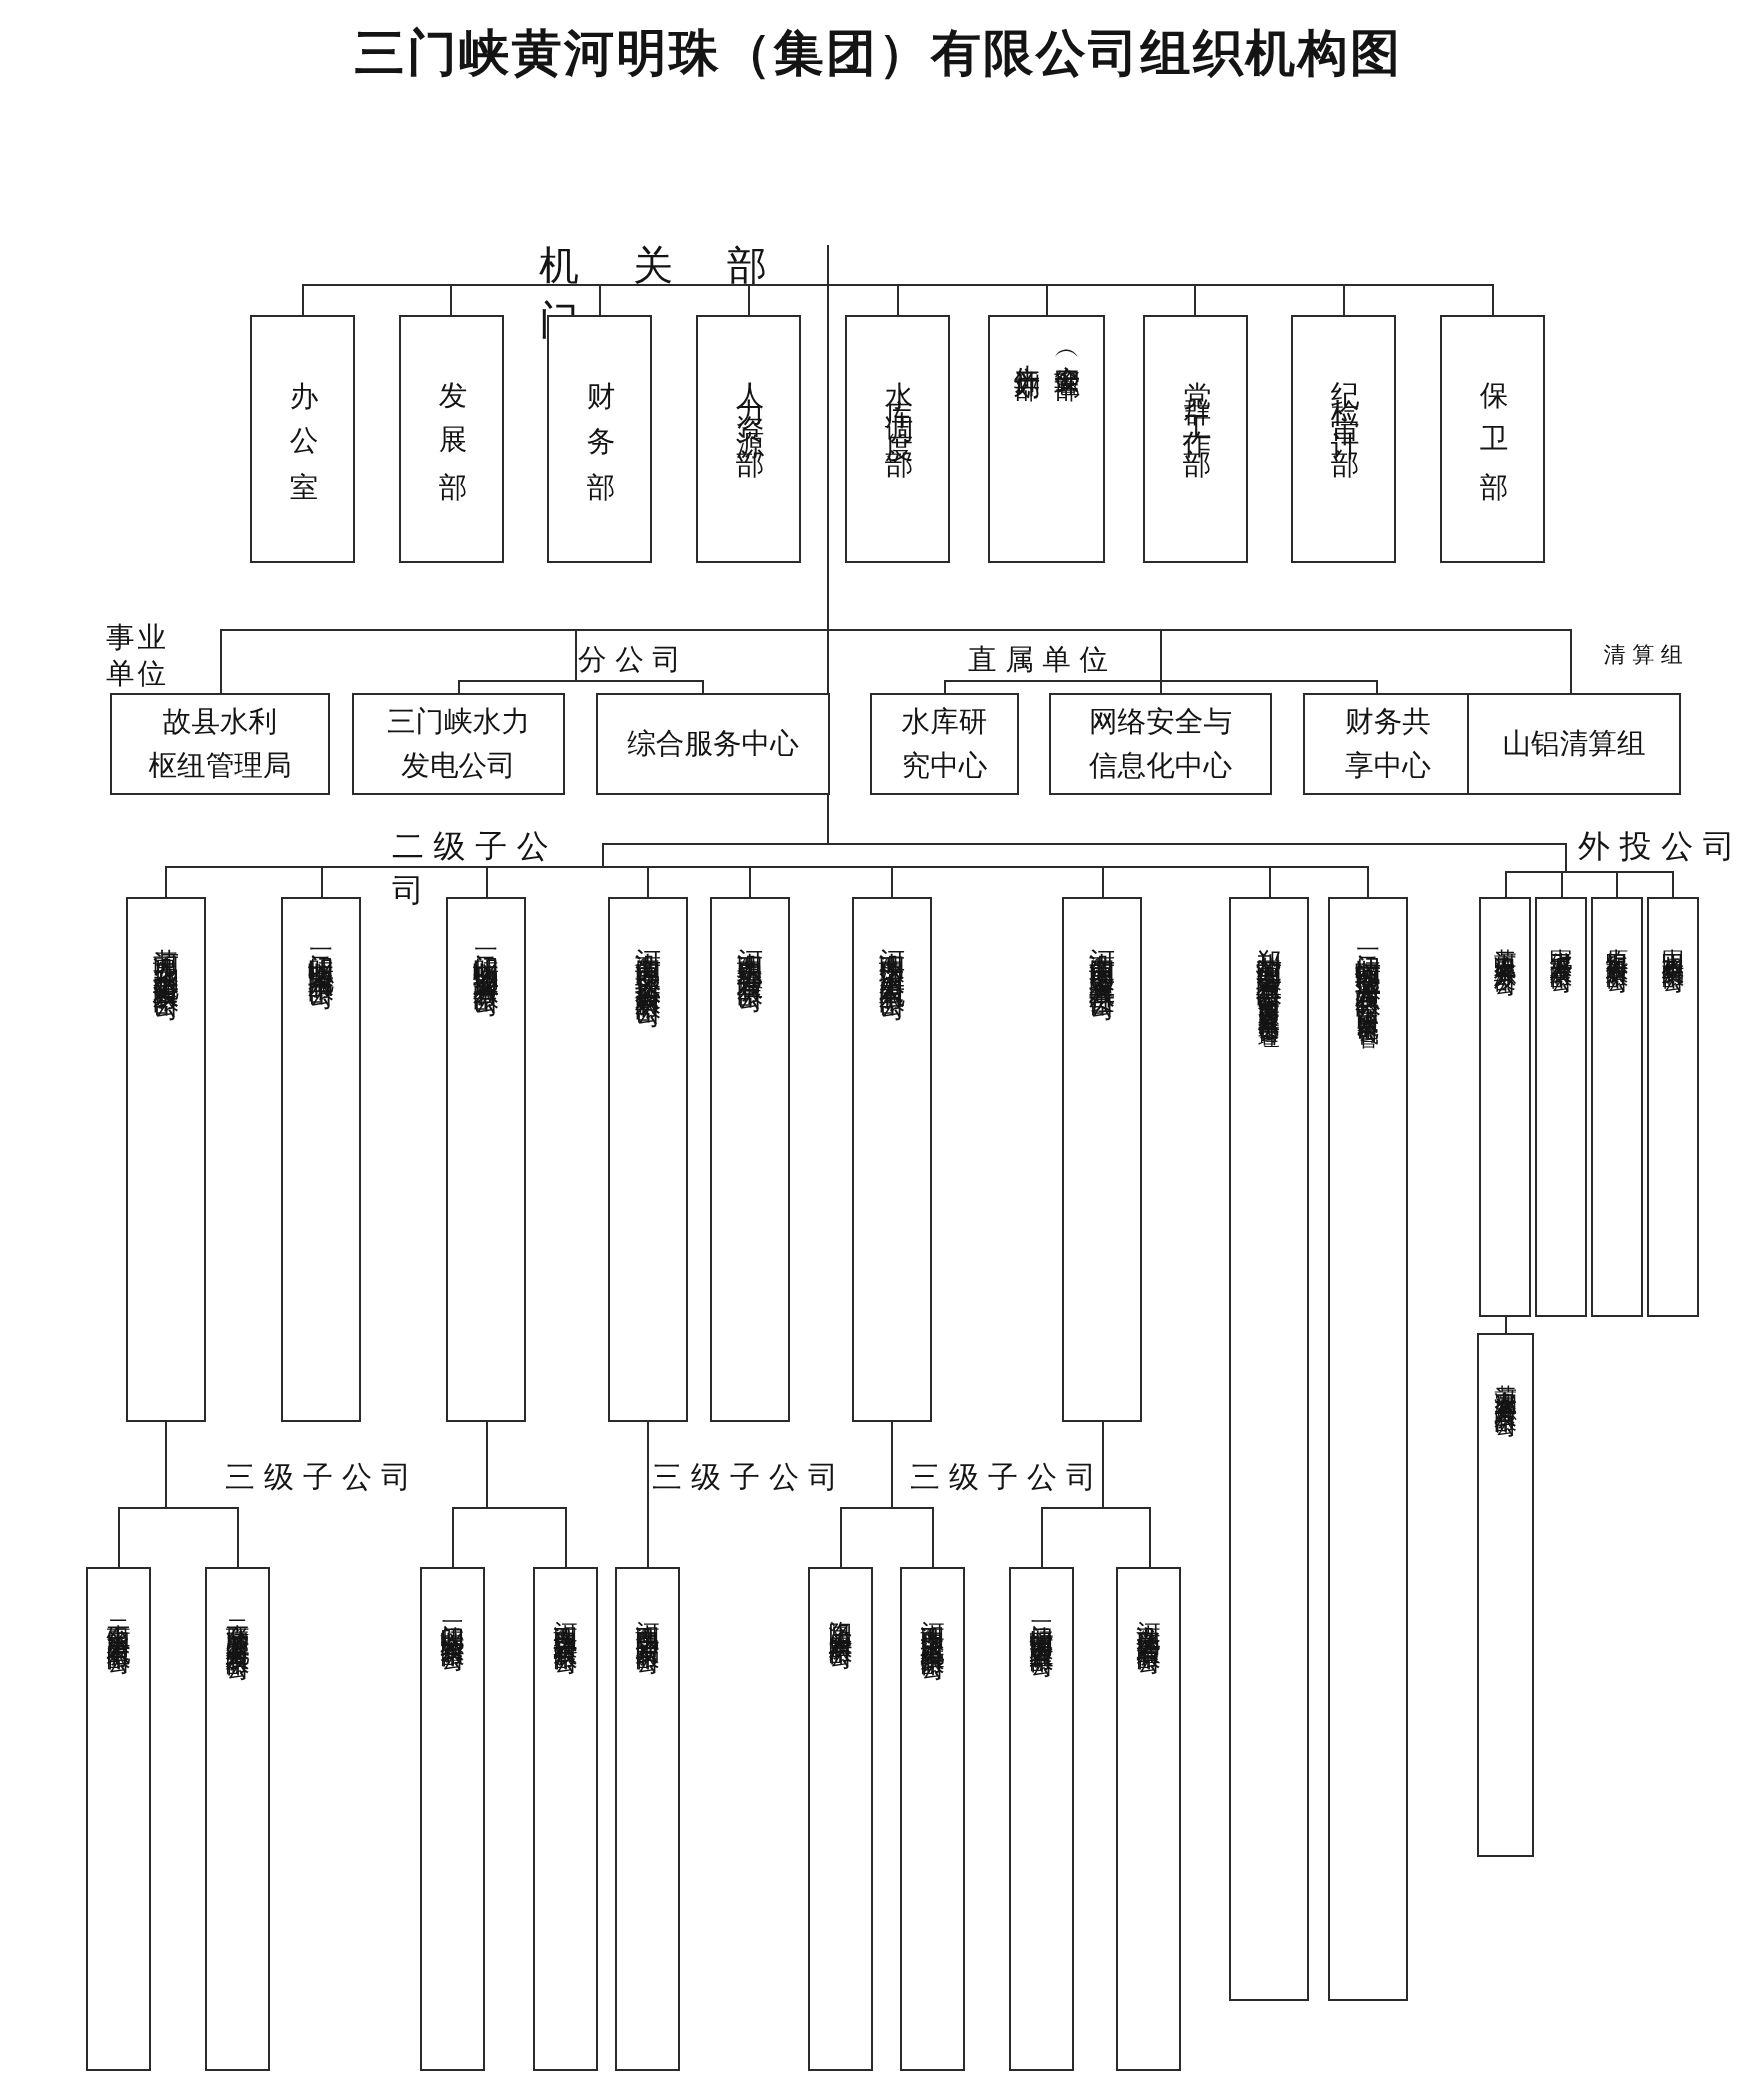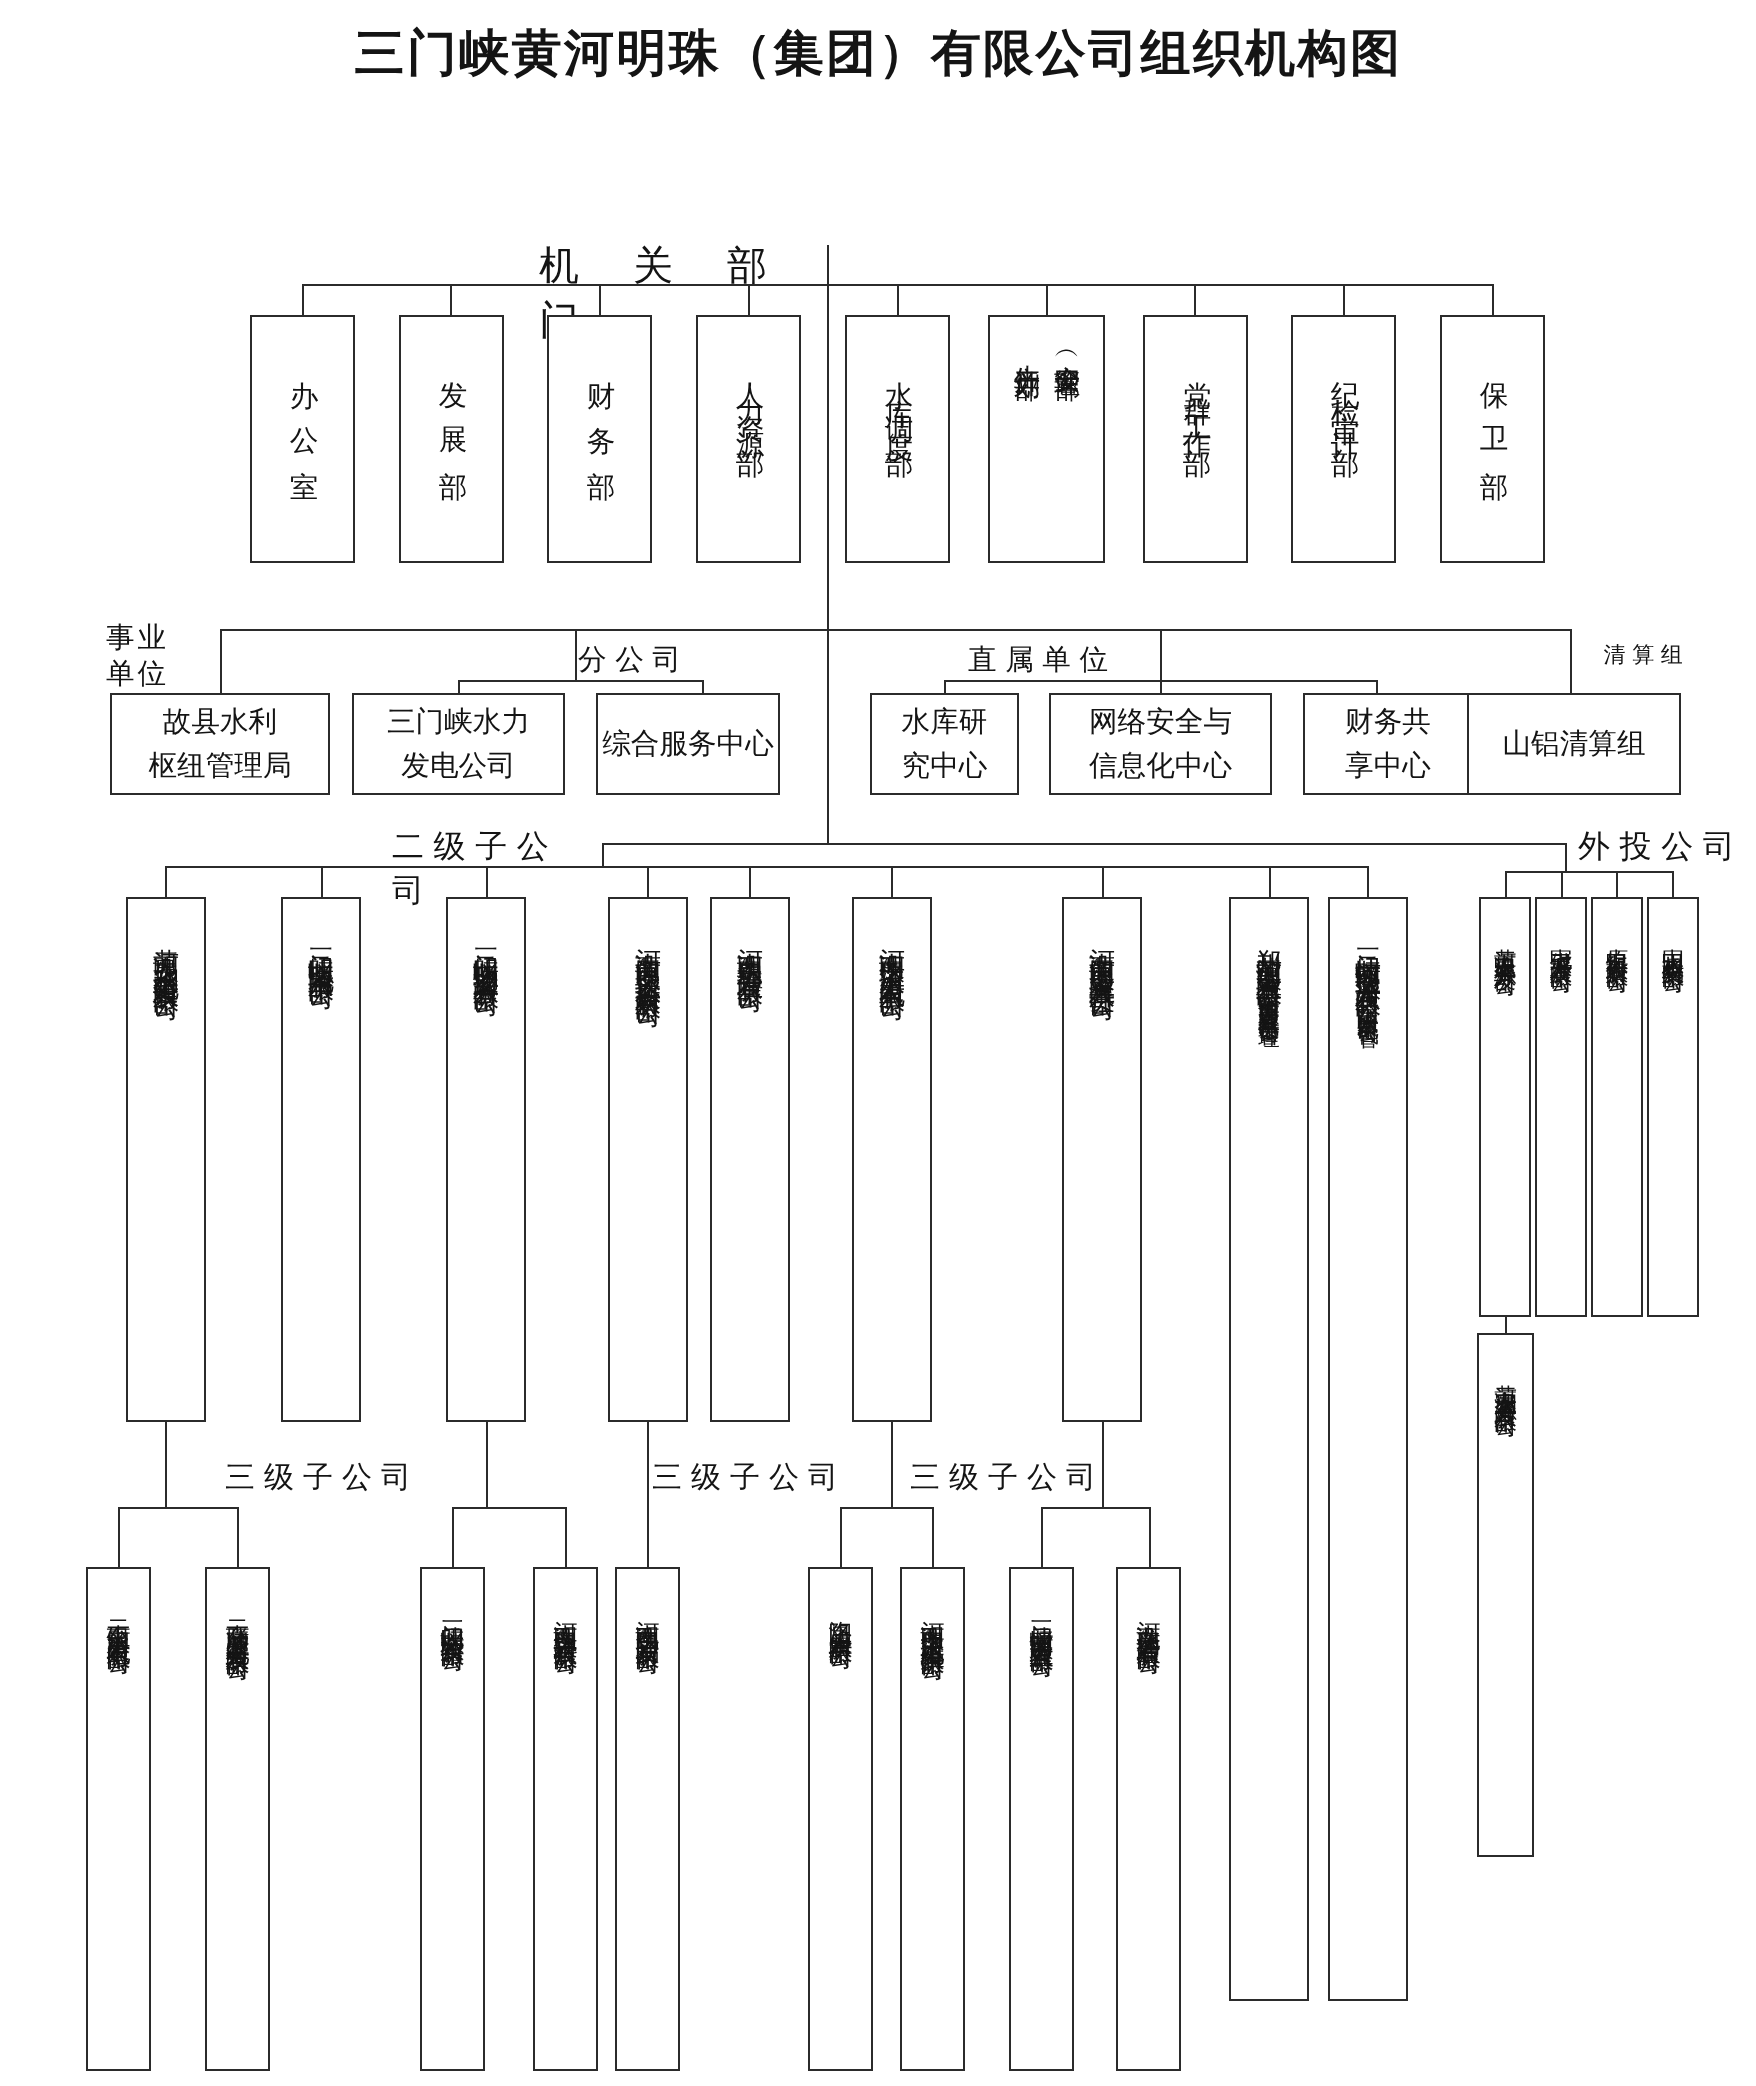"综合服务中心" div.box { width: 184px -> 234px }
